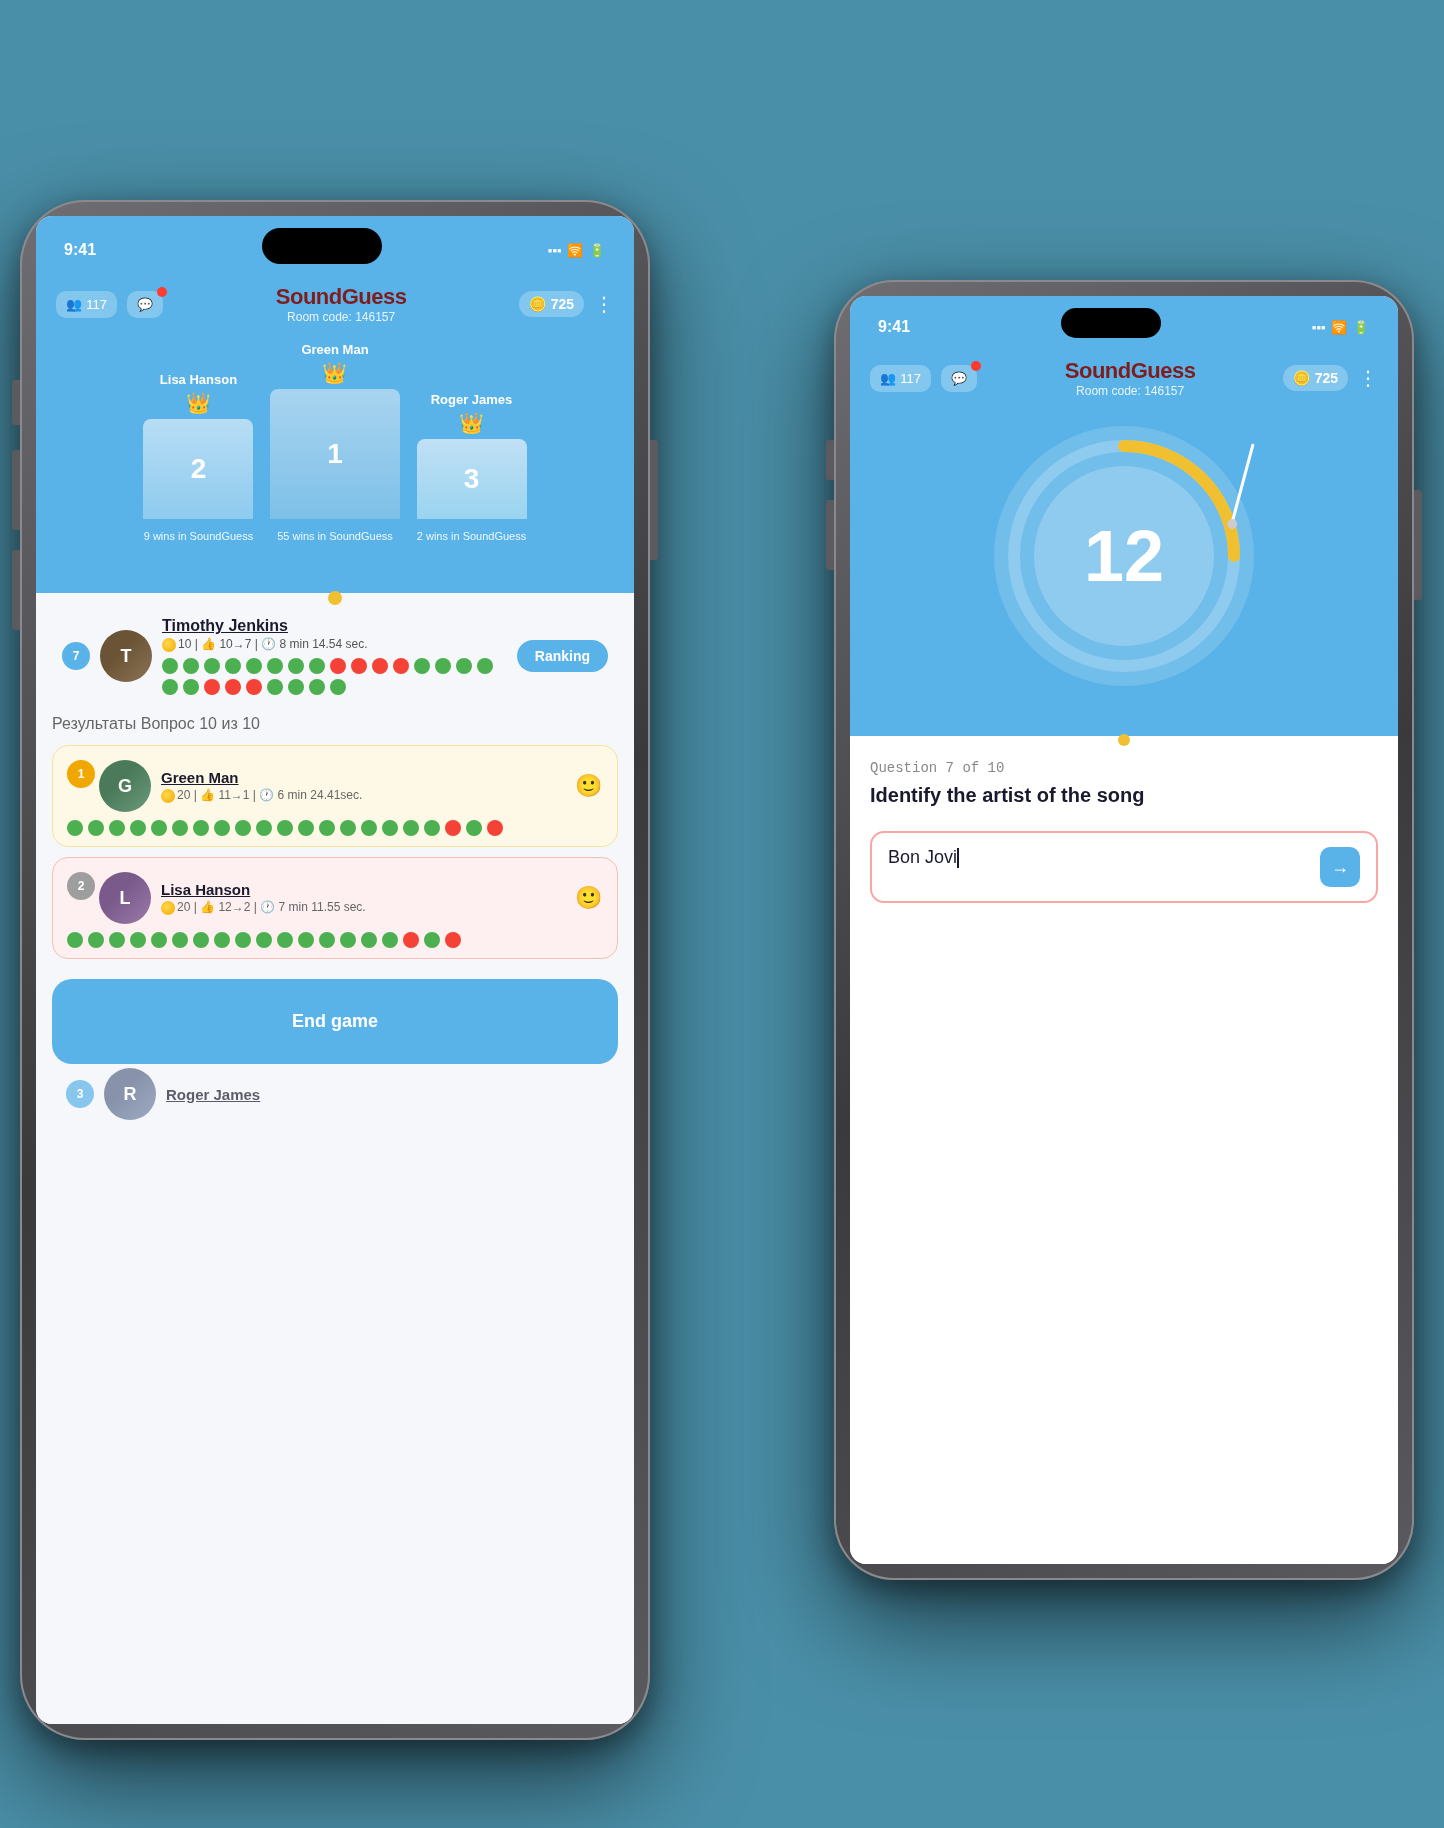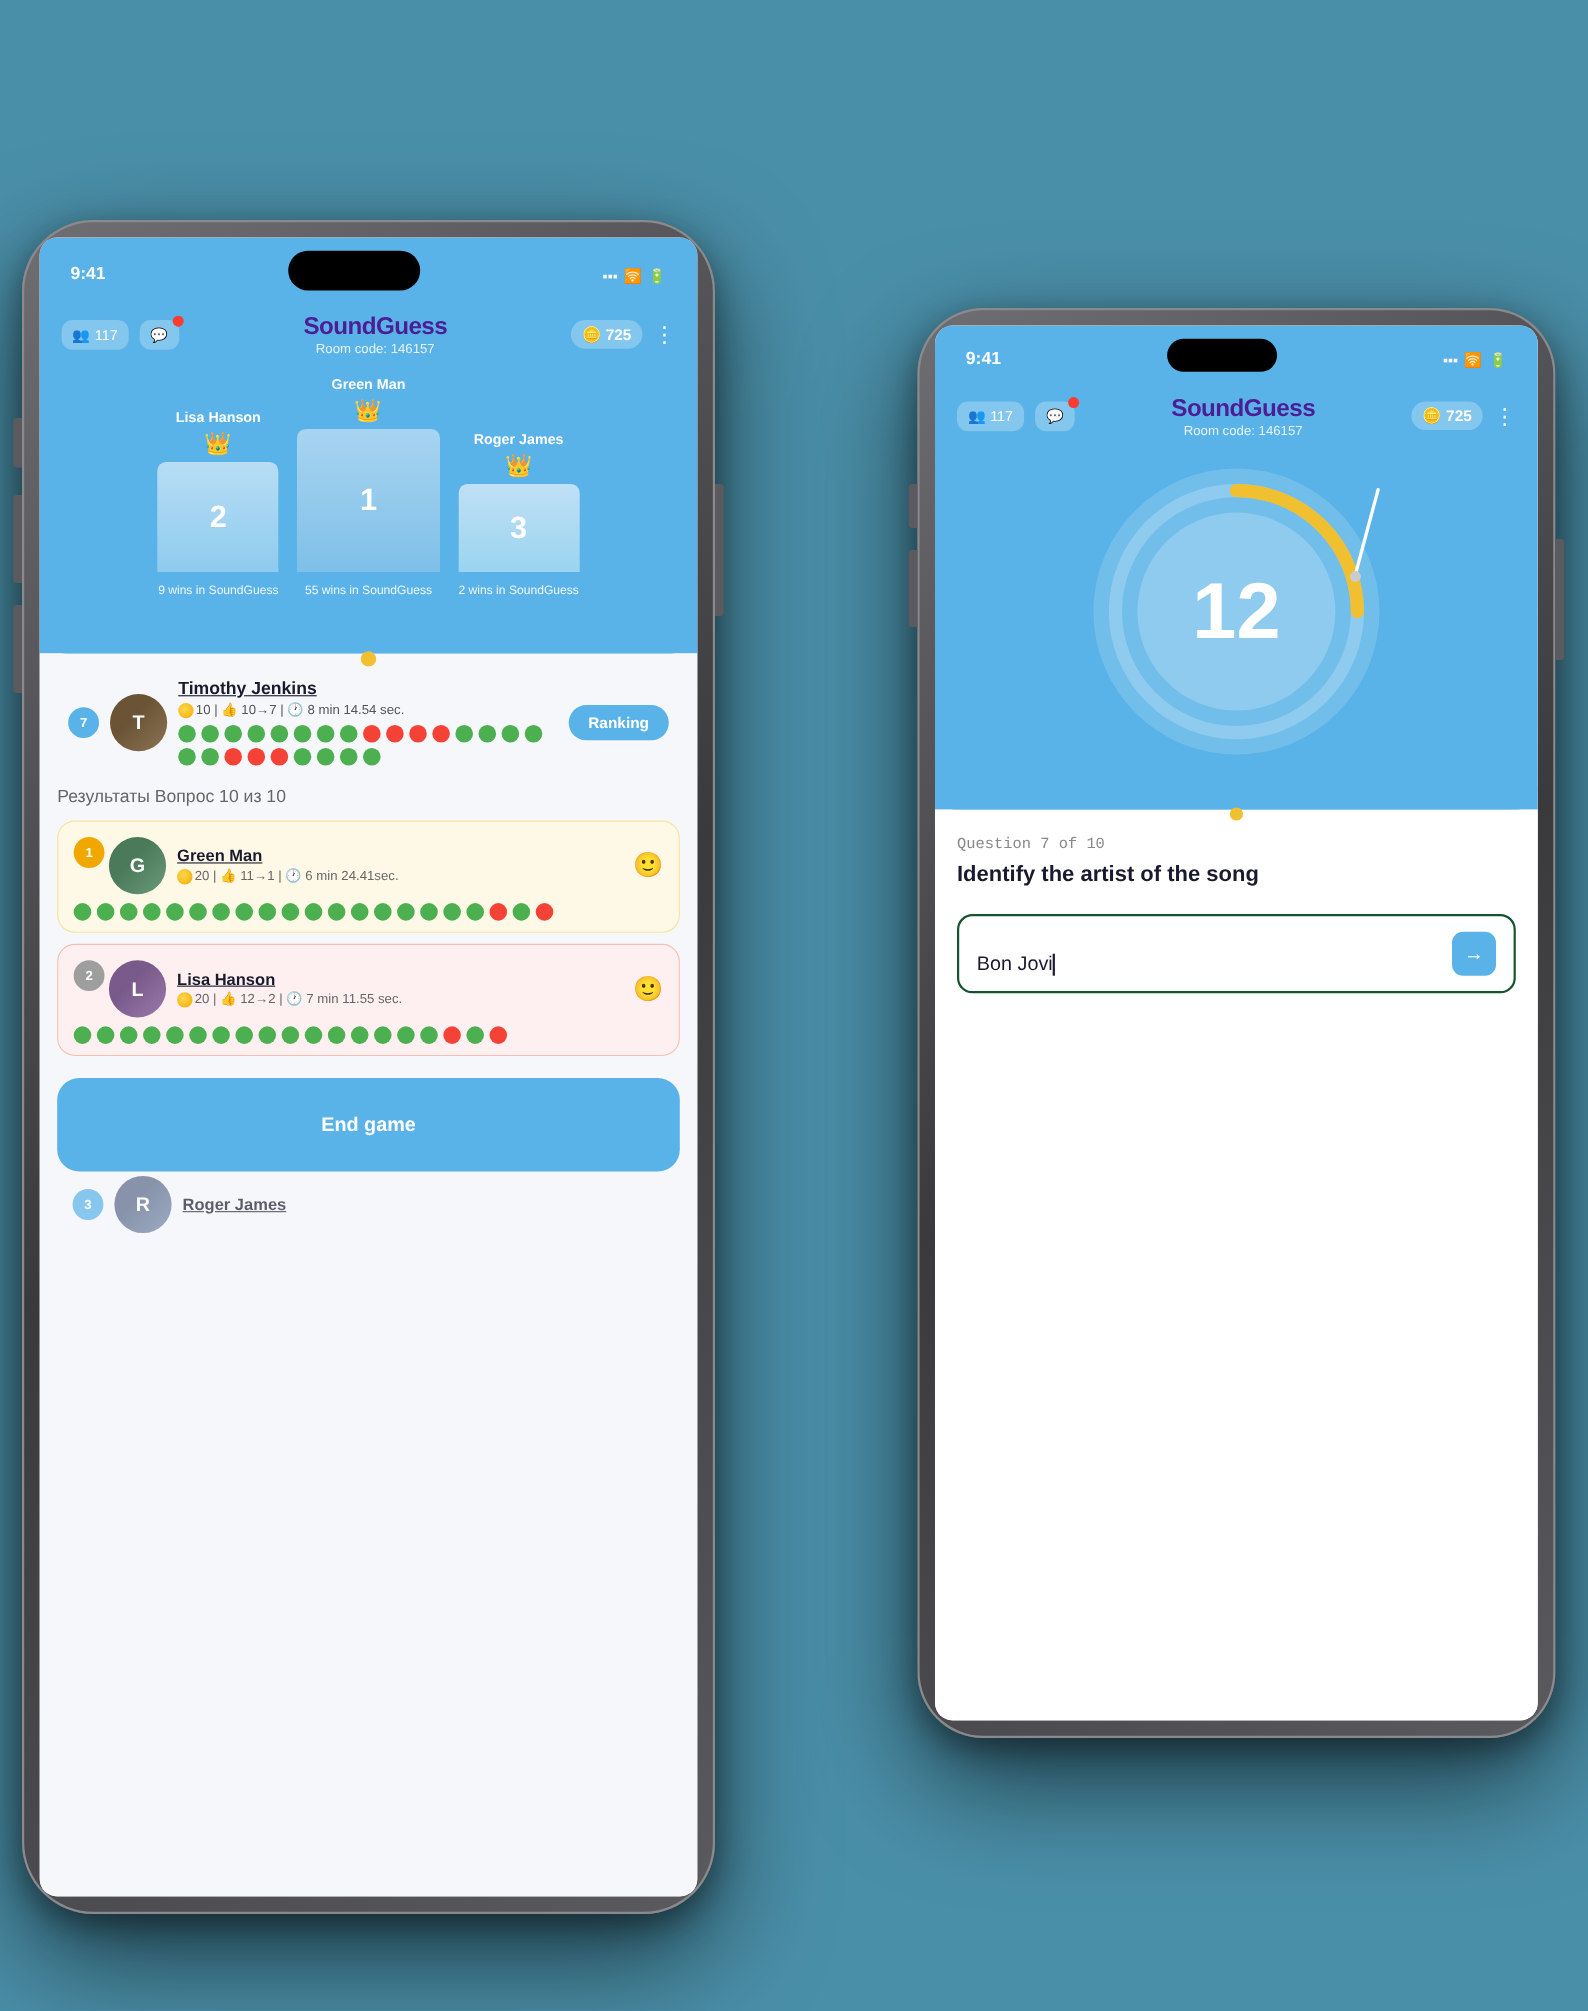"SoundGuess" .app-title { color: #4c1d95 -> #7f1d1d }
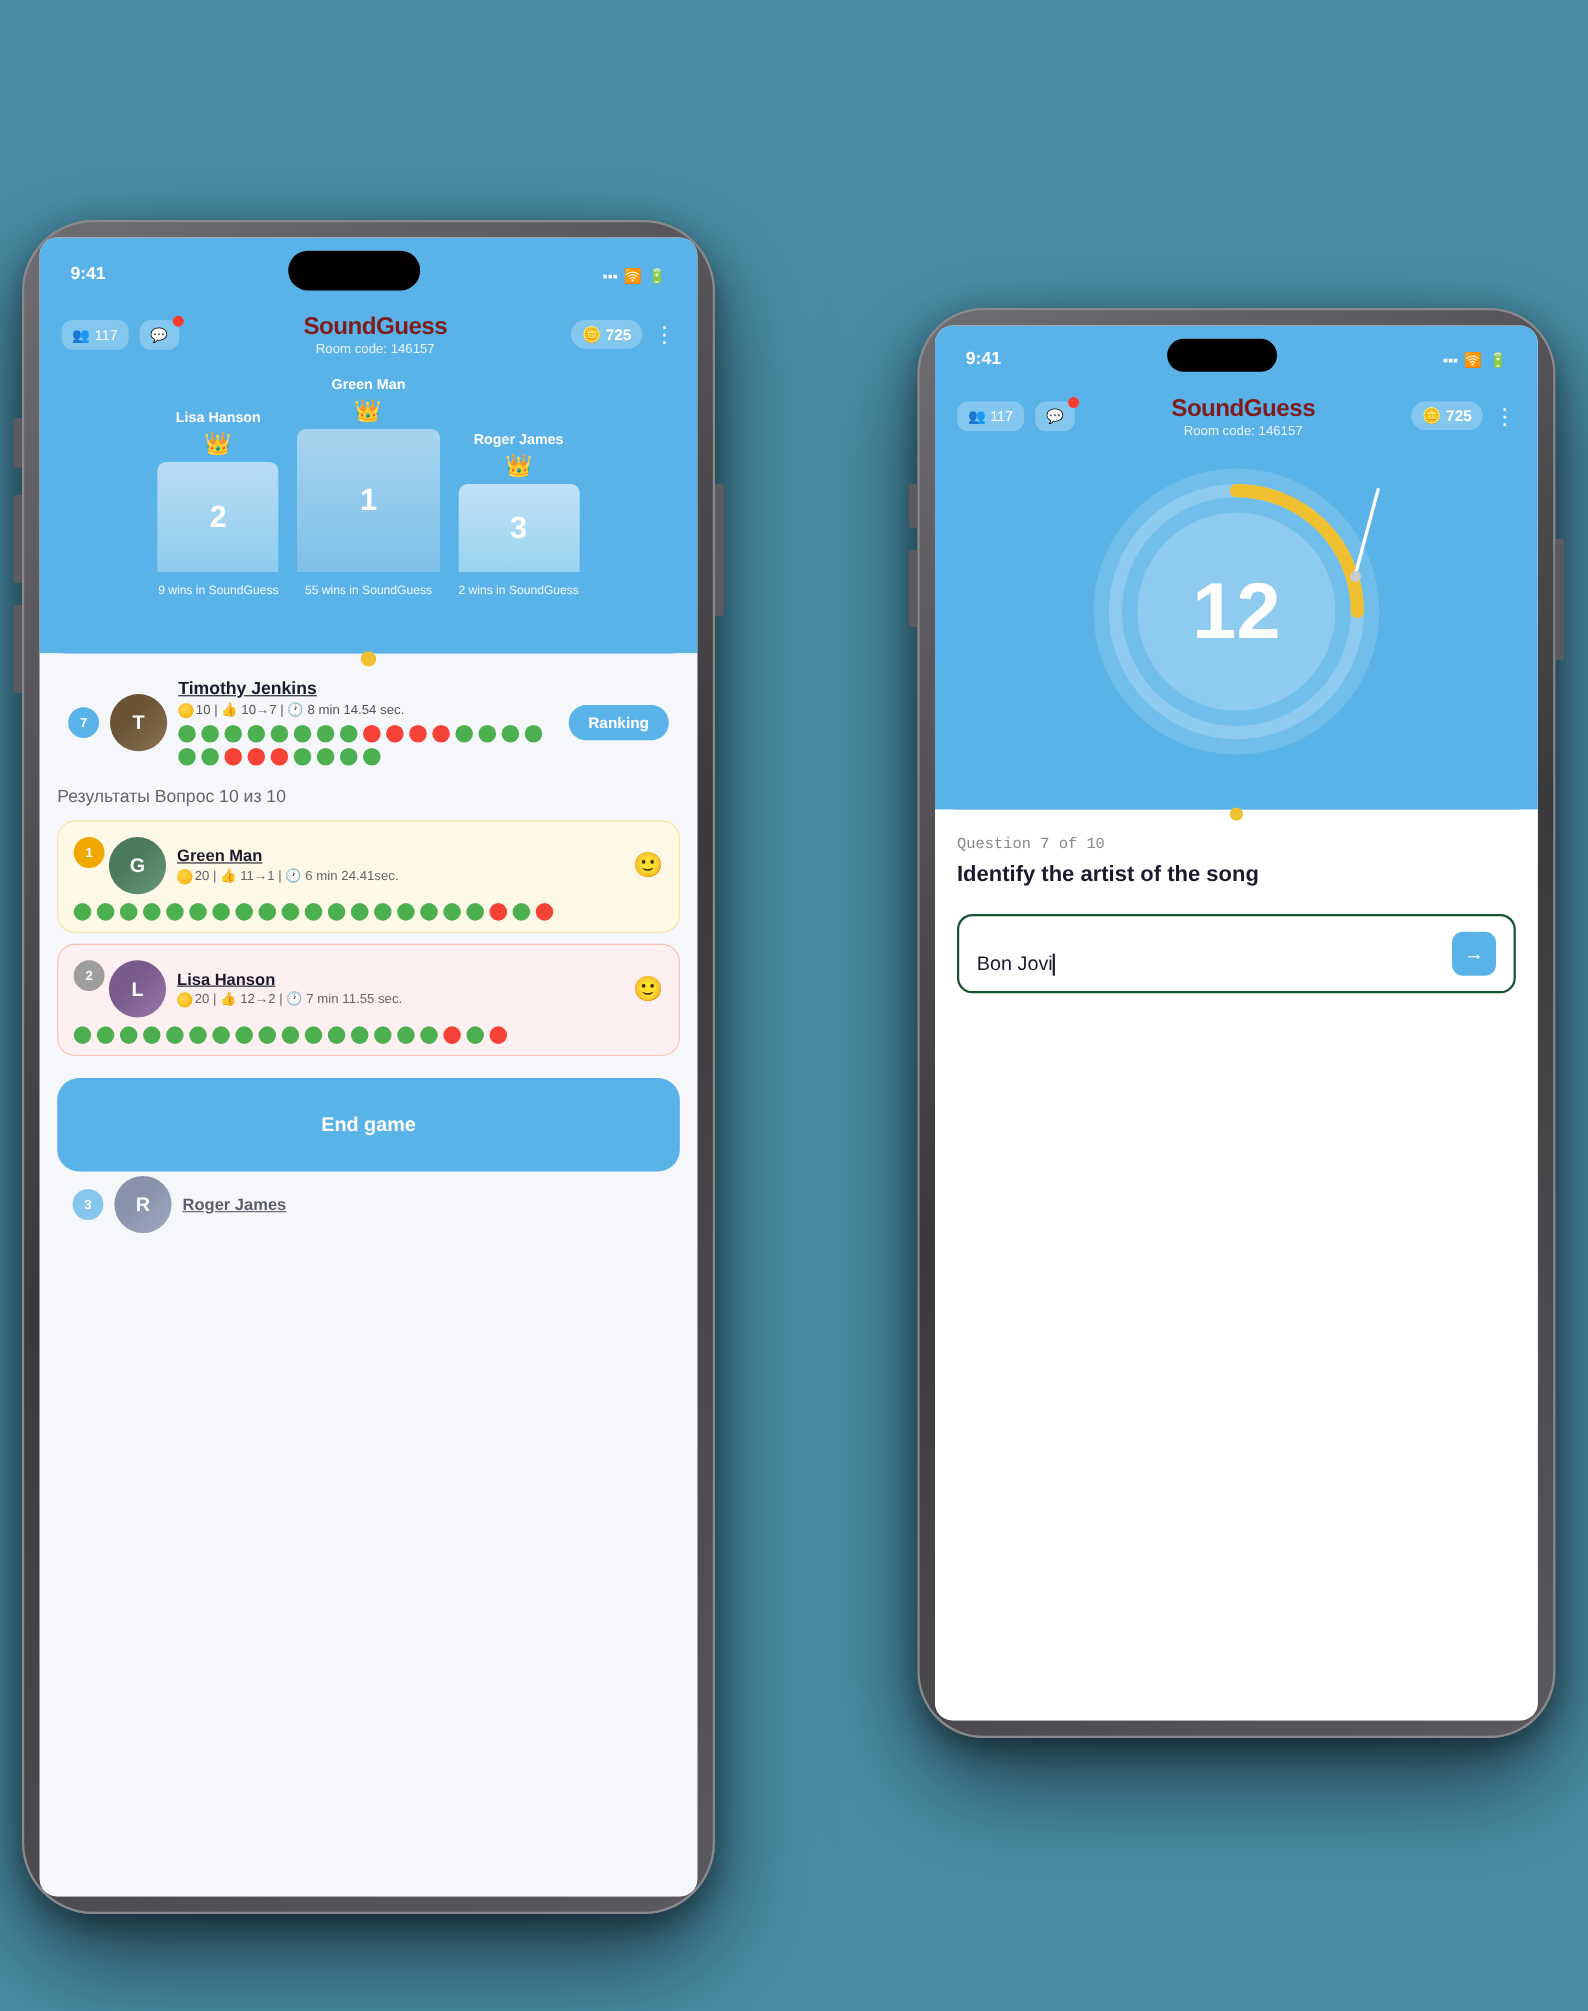"Bon Jovi" .answer-input-row { align-items: flex-end -> flex-start; border: 2px solid #14532d -> 2px solid #fca5a5 }
